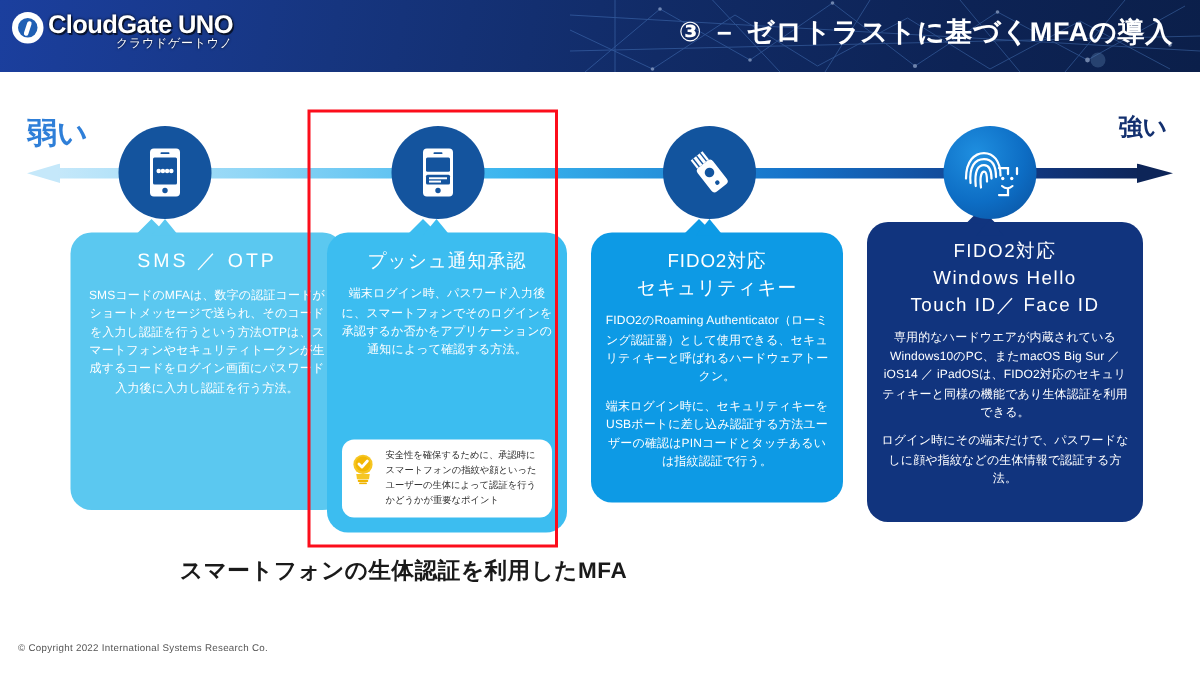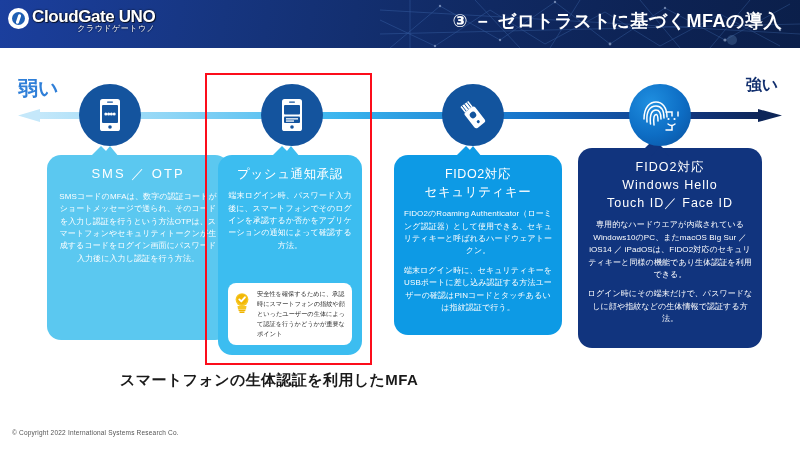"プッシュ通知承認" .card.c2 { width: 144px -> 160px }
